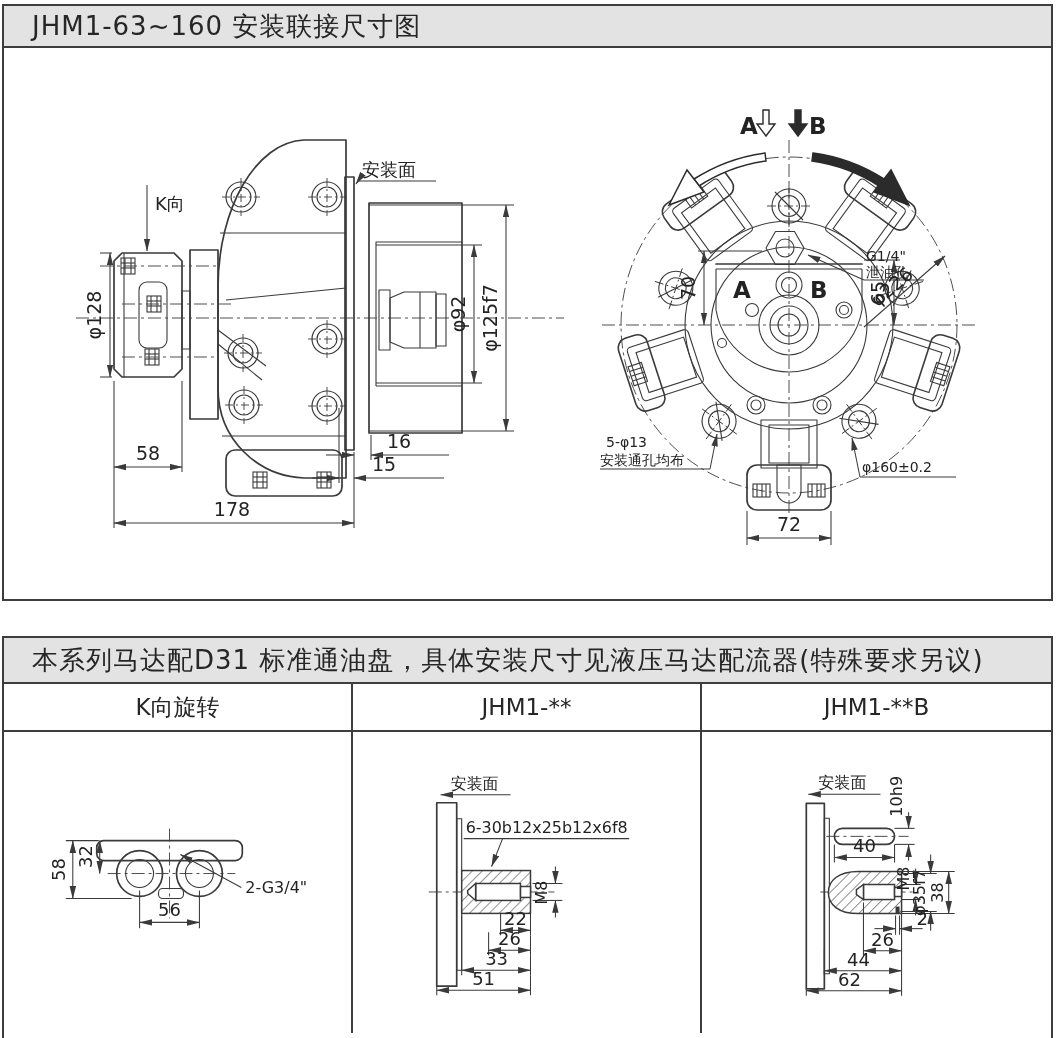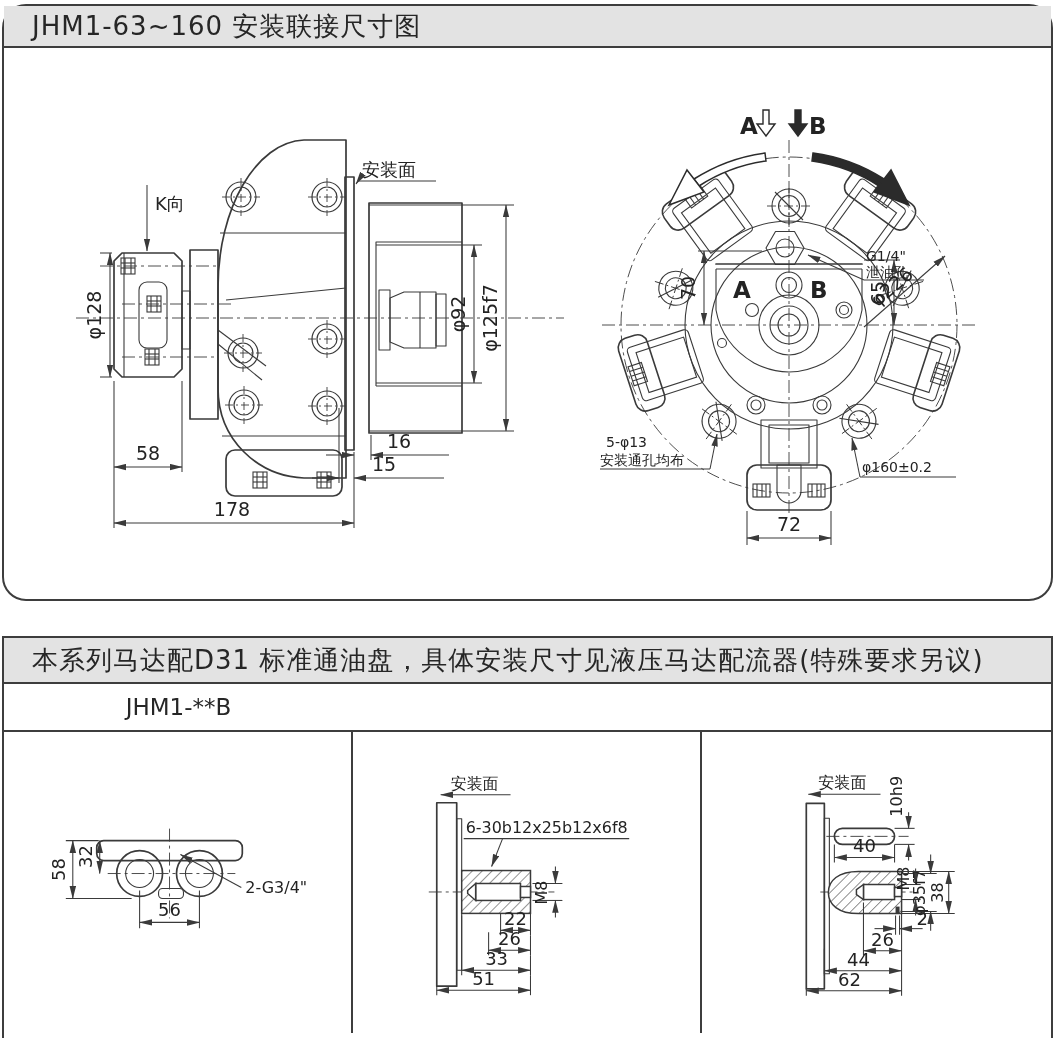"JHM1-63~160 安装联接尺寸图" .top-panel { border-radius: 24px -> none }
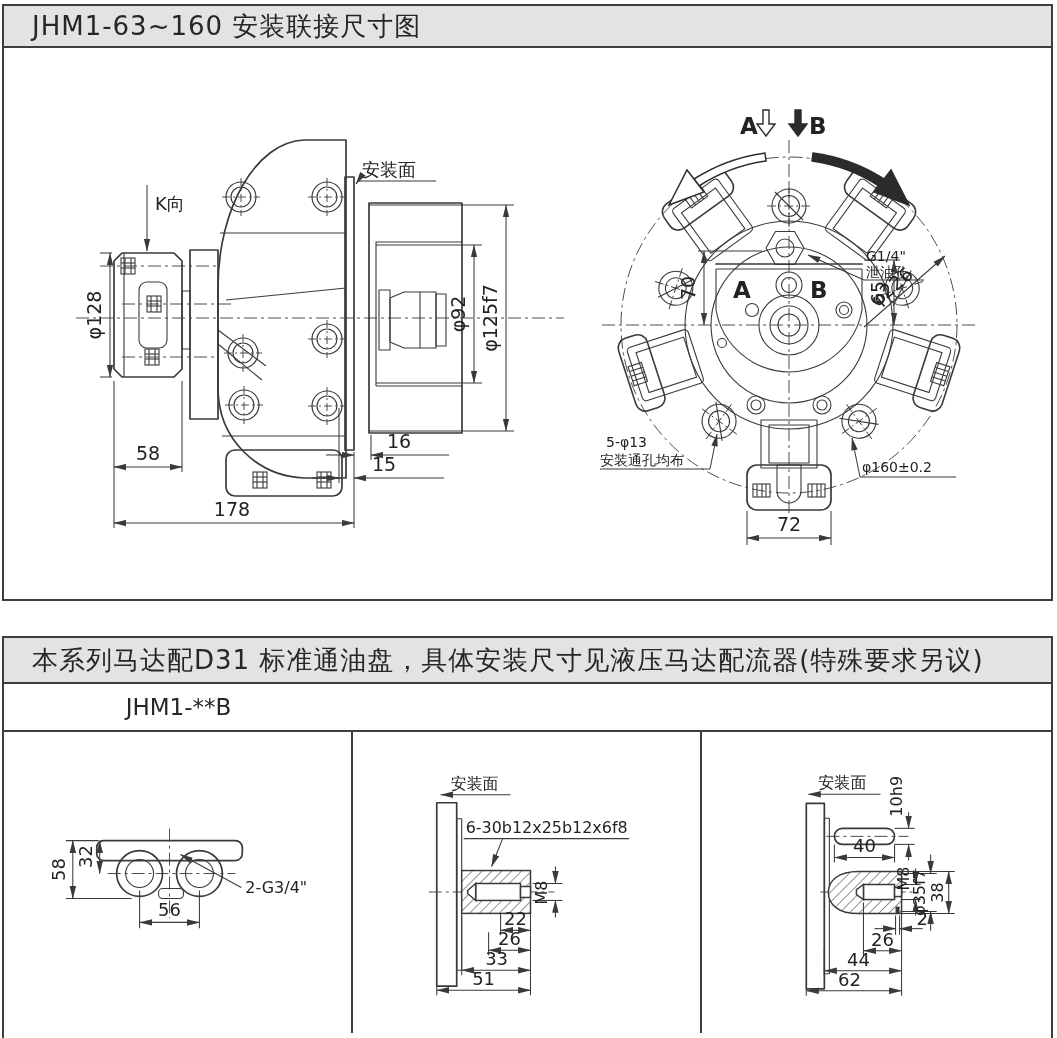"K向旋转" div.th { html: none -> <div>K向旋转</div> }
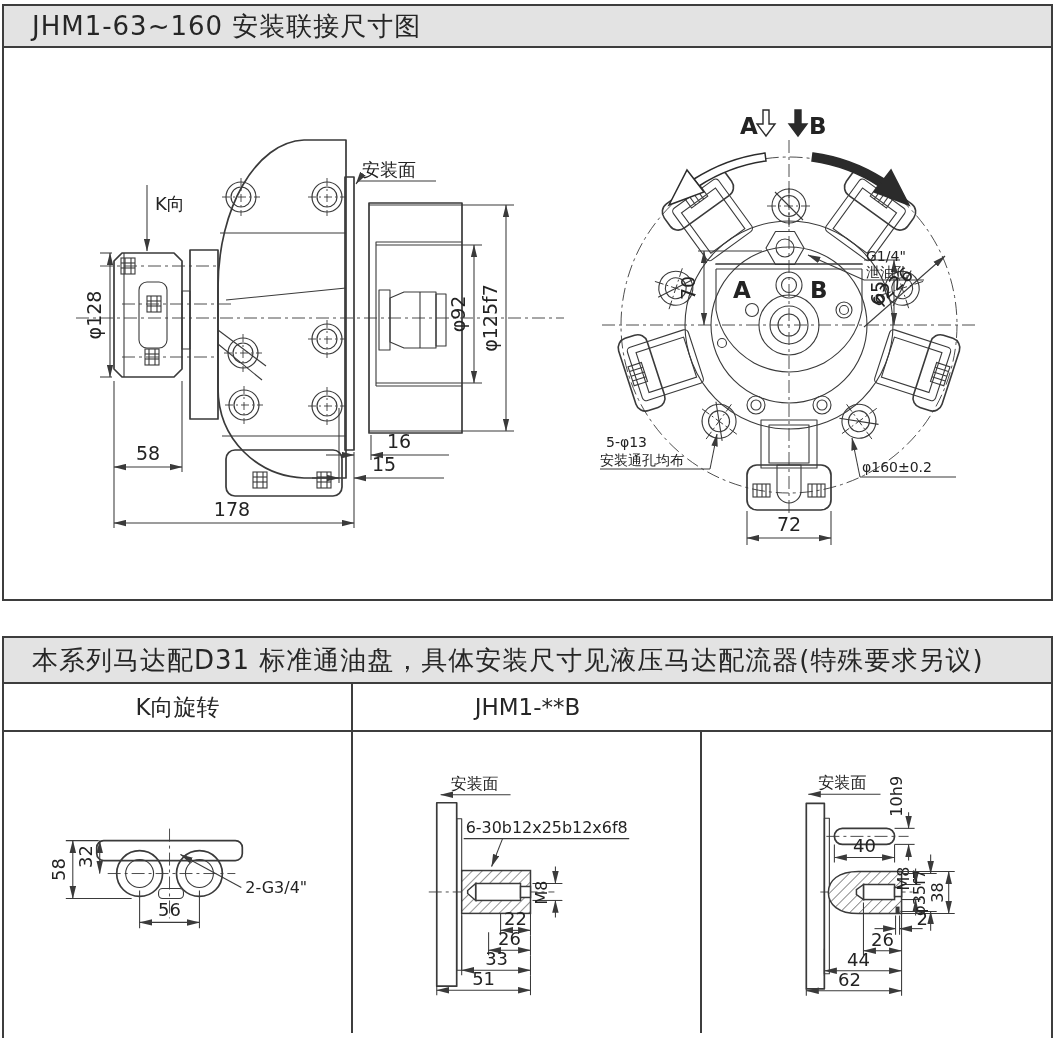"JHM1-**" div.th { html: none -> <div>JHM1-**</div> }
